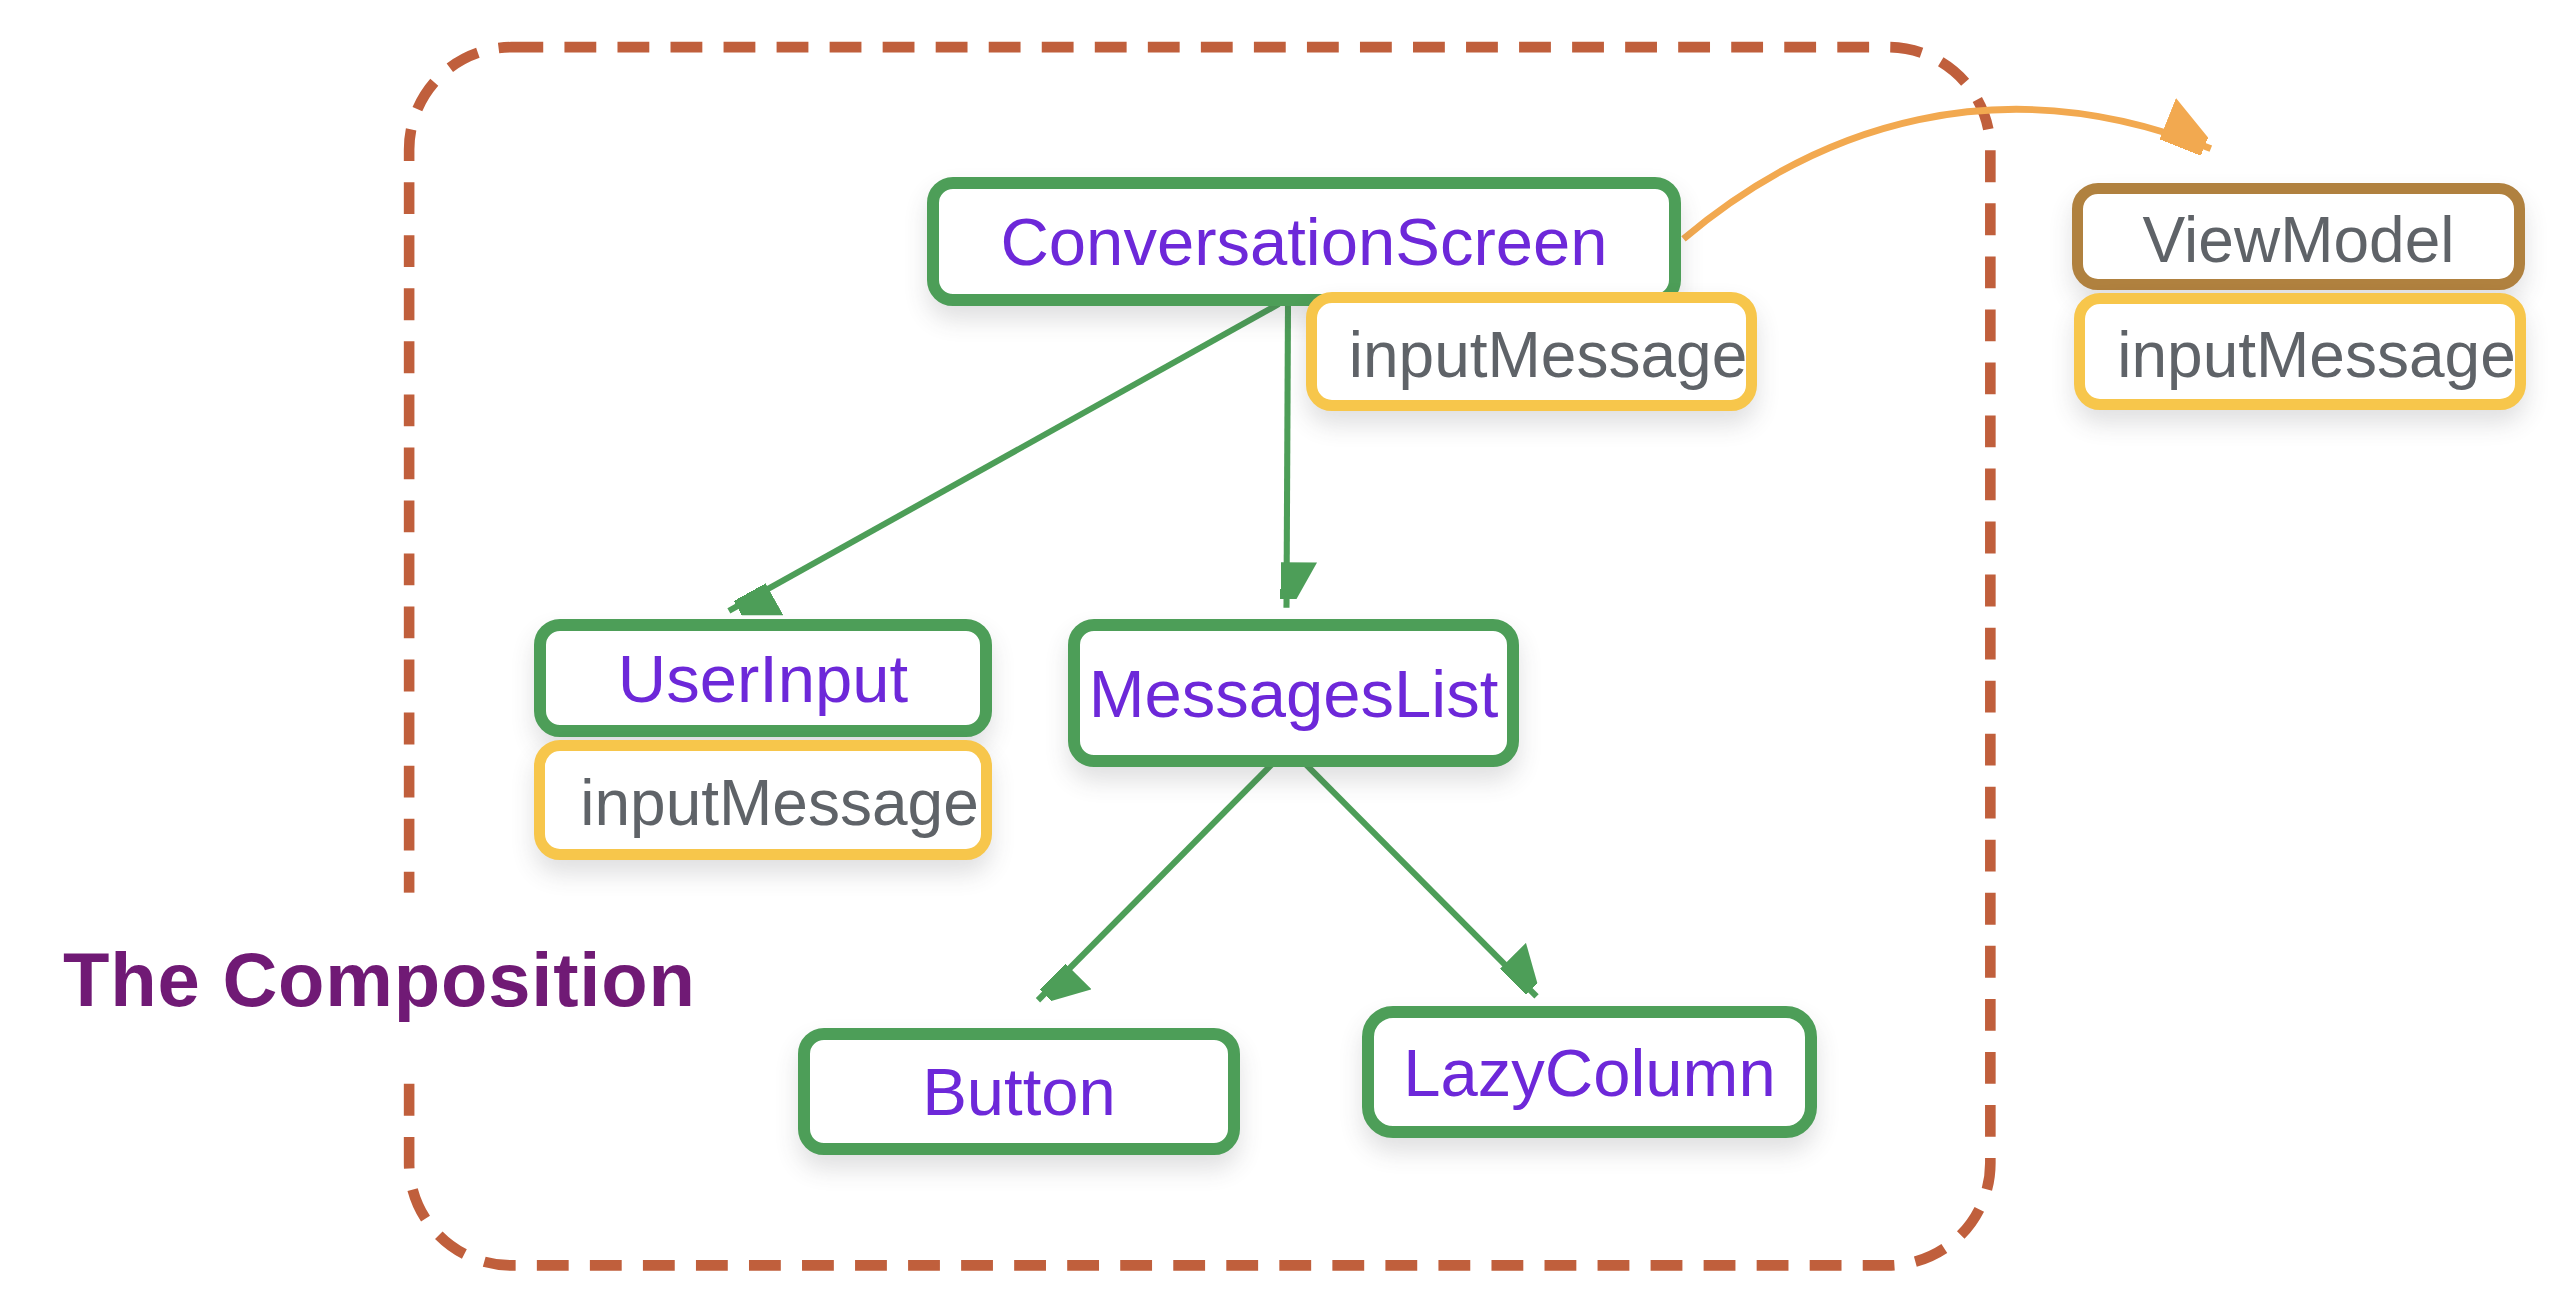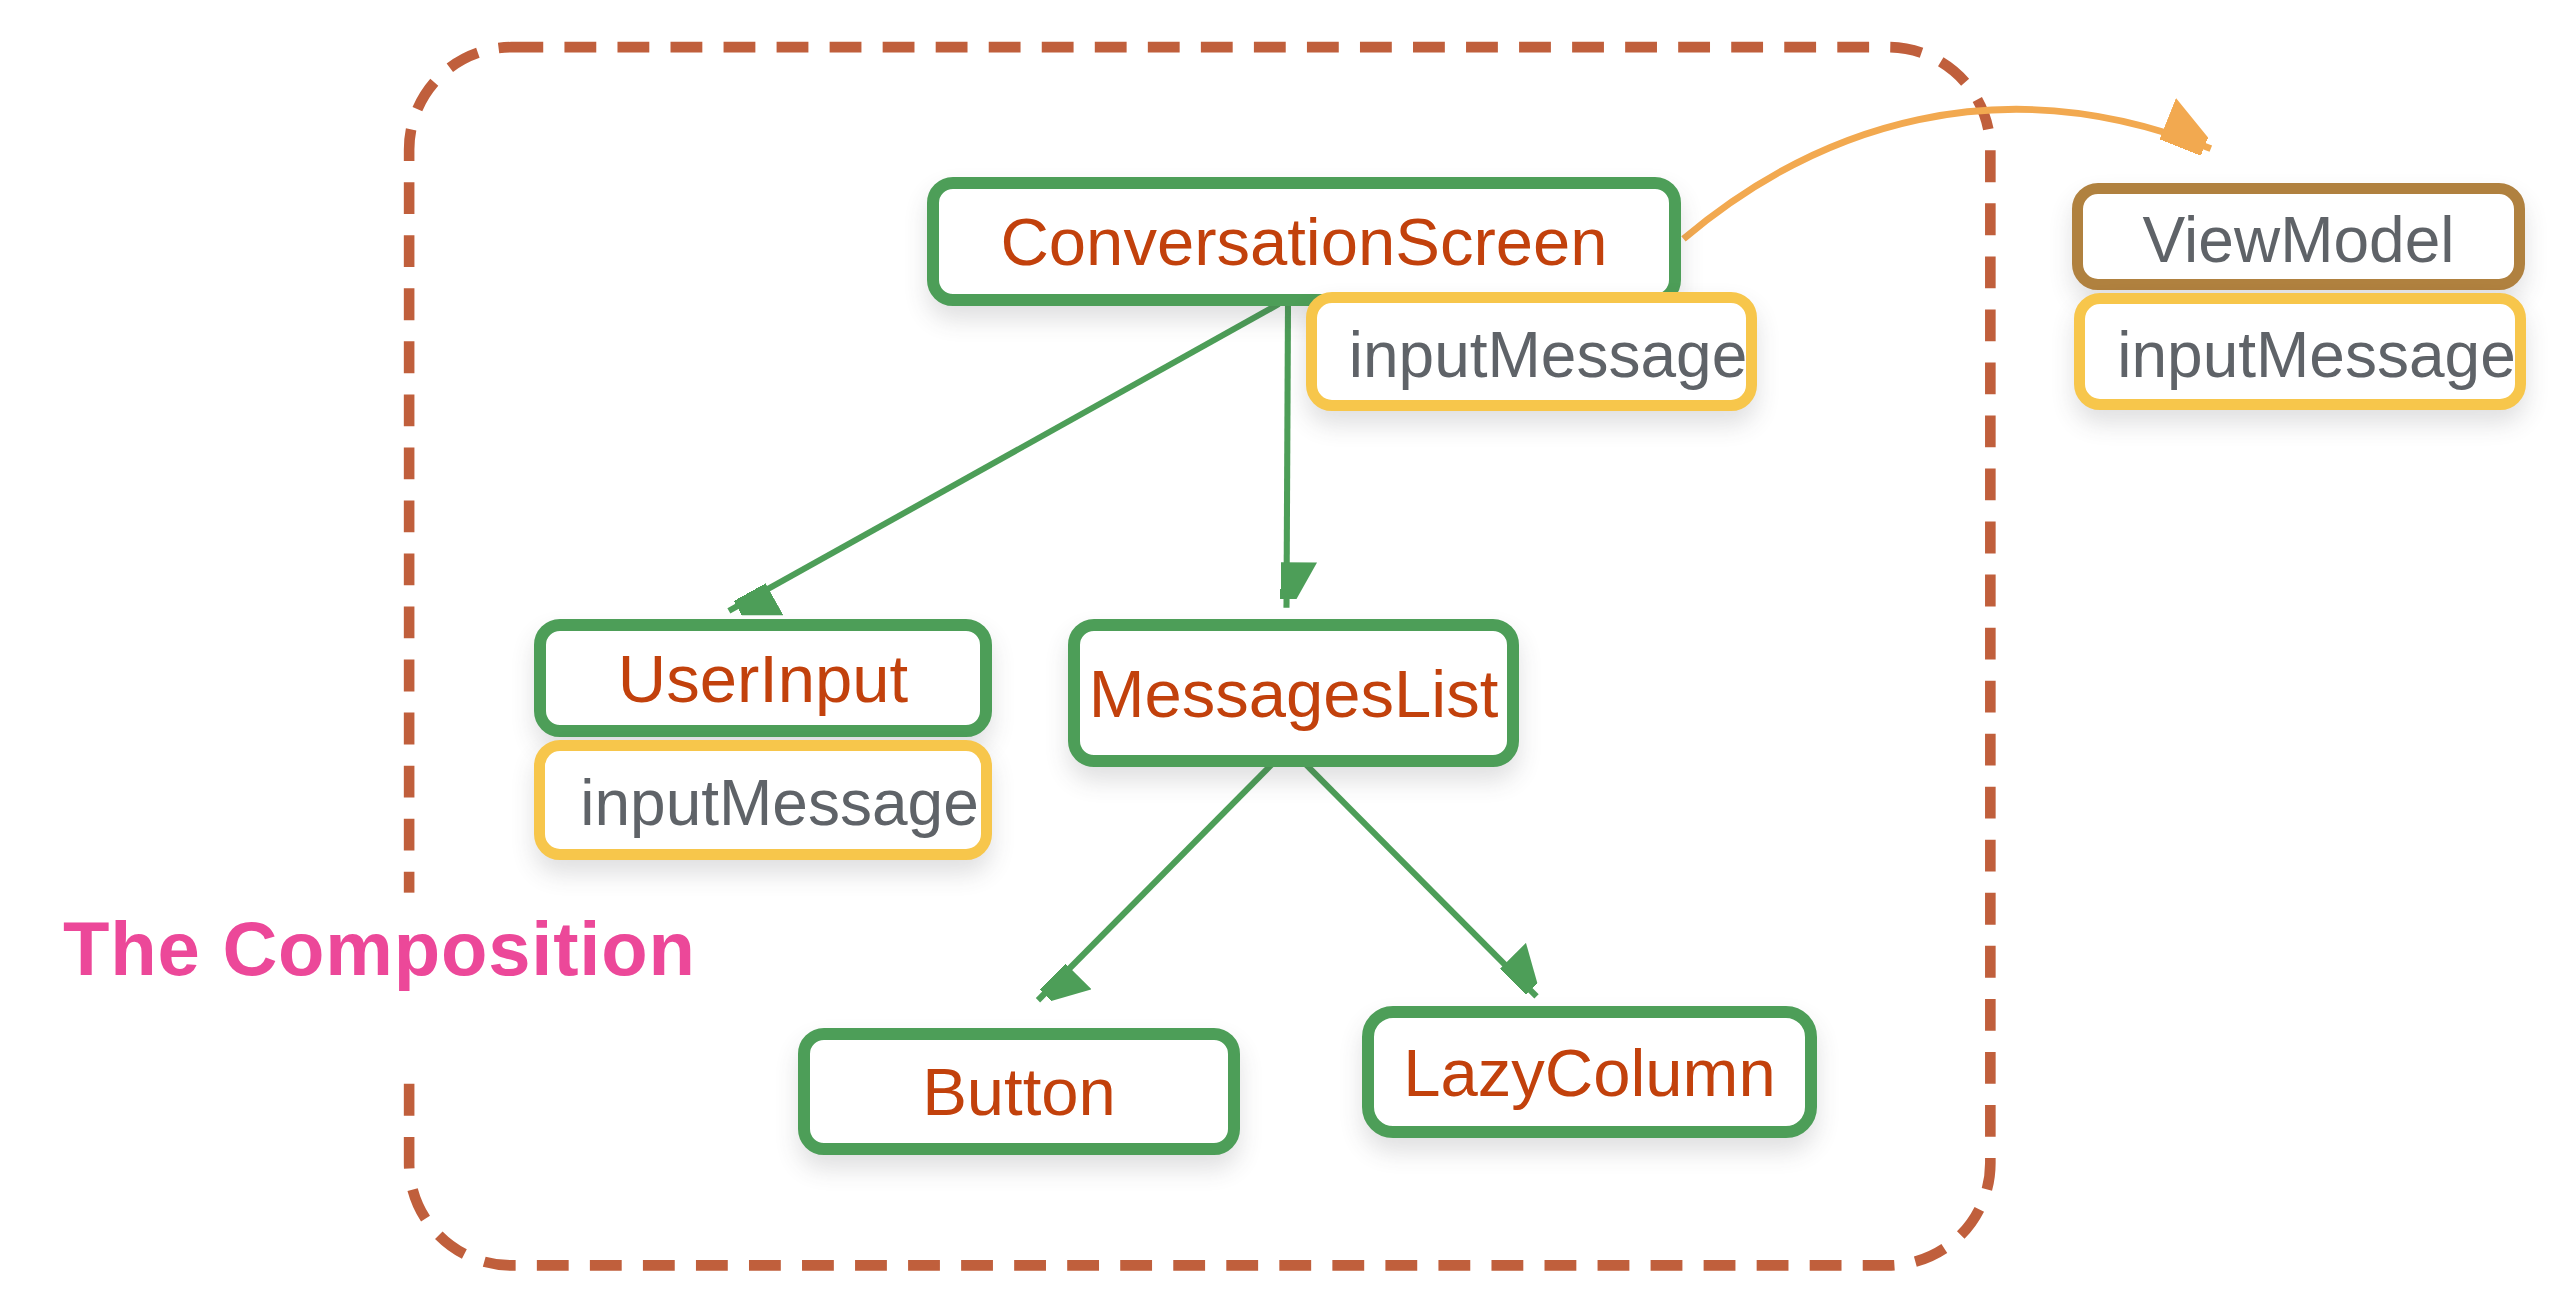"ConversationScreen" .node .label { color: #c2410c -> #6d28d9 }
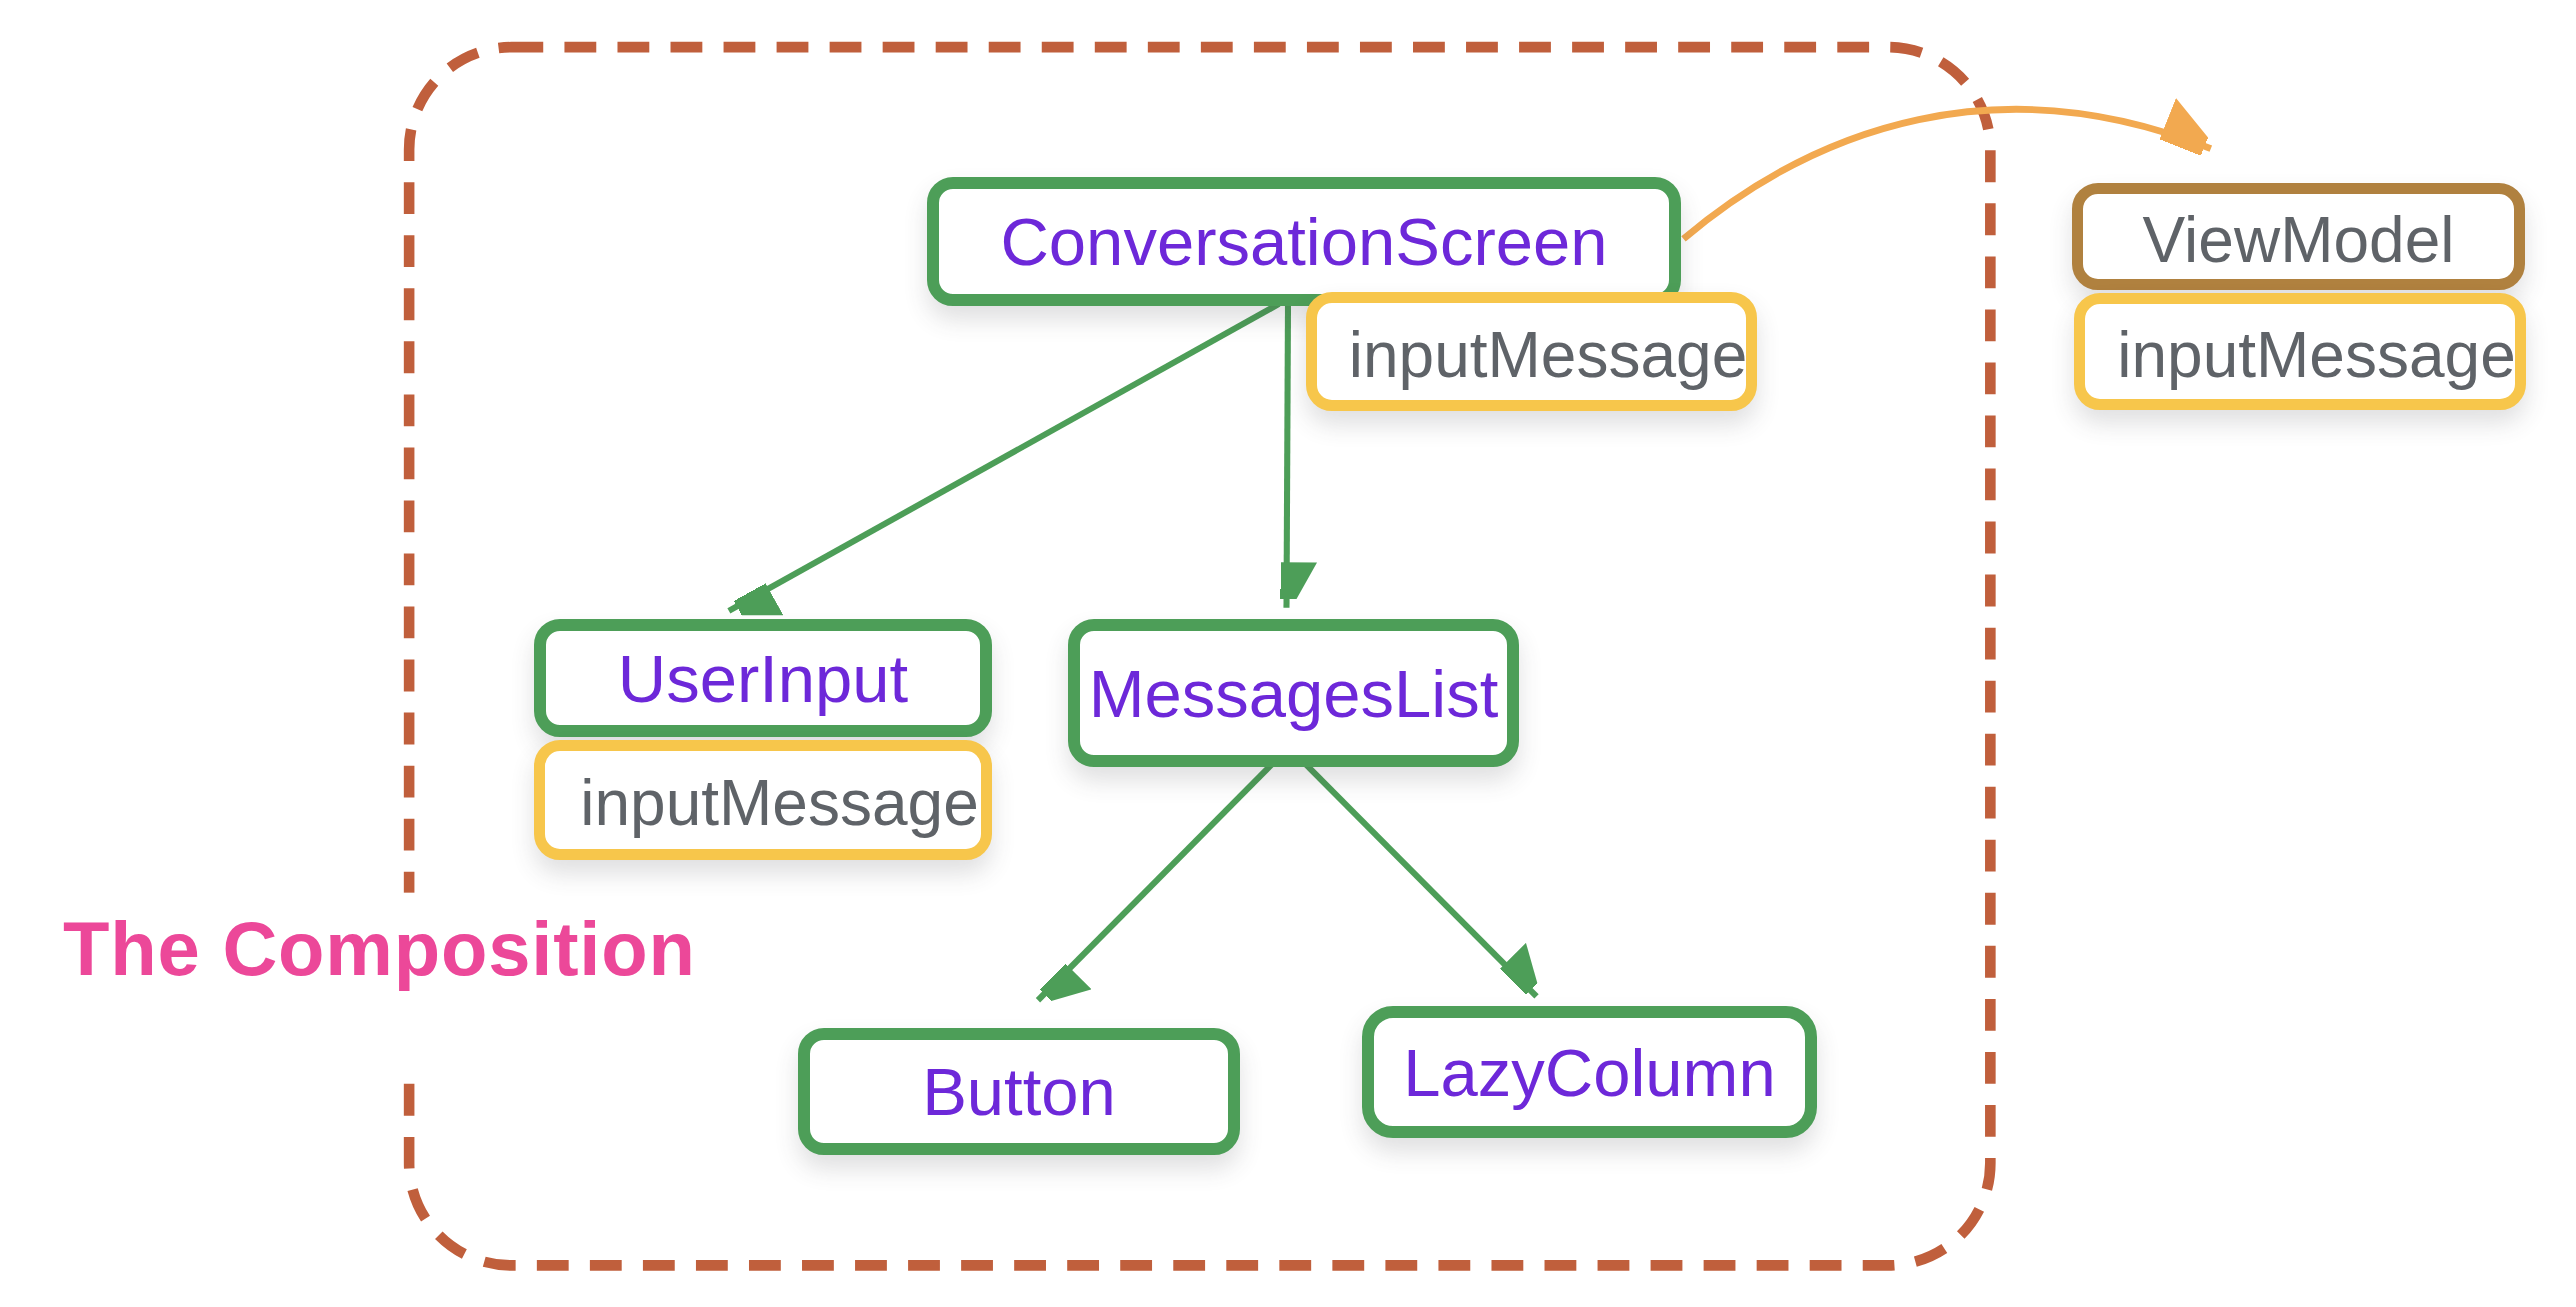"The Composition" #composition-title { color: #ec4899 -> #701a75; top: 905px -> 936px }
